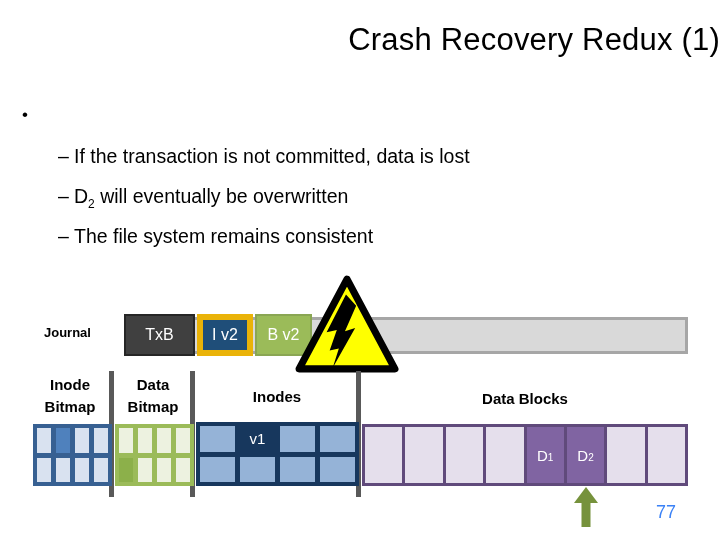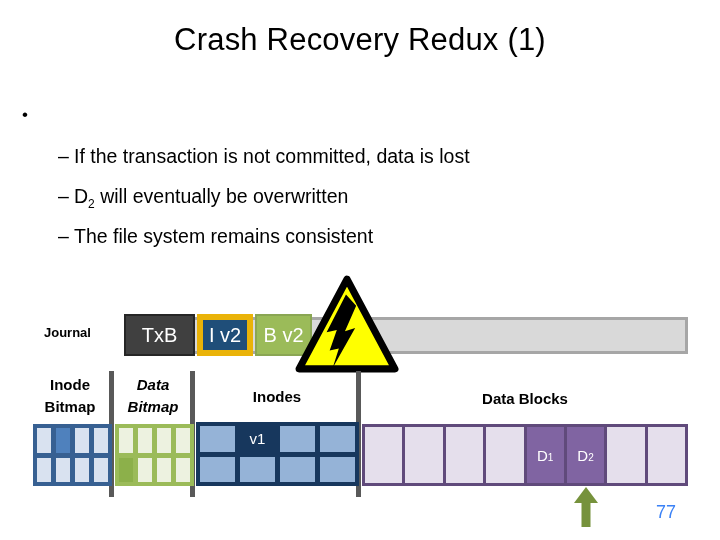"Crash Recovery Redux (1)" .title { text-align: center -> right }
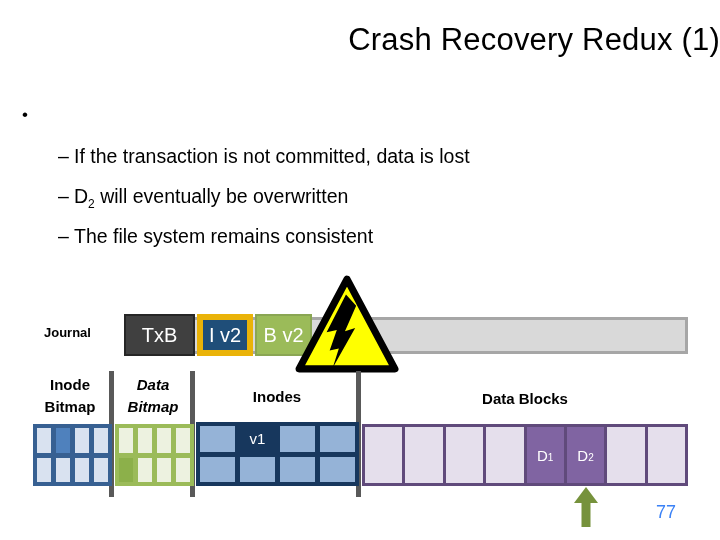"TxB" .jblock { font-size: 20px -> 16px }
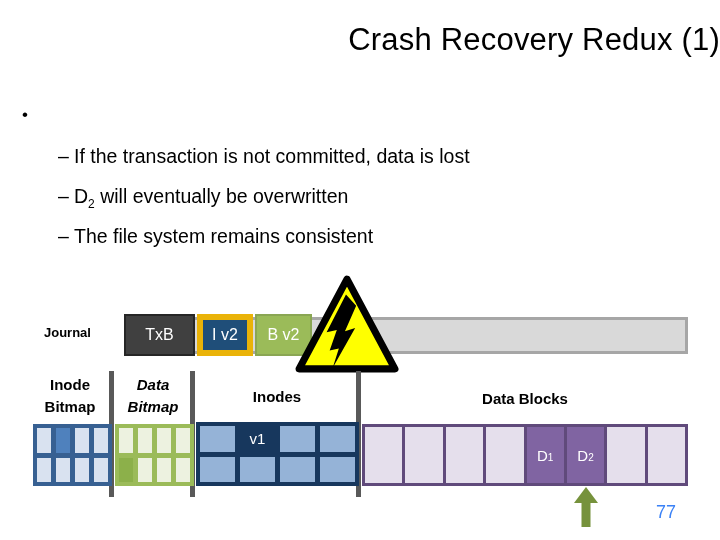"Data" .lbl-data-bitmap { font-style: italic -> none }
